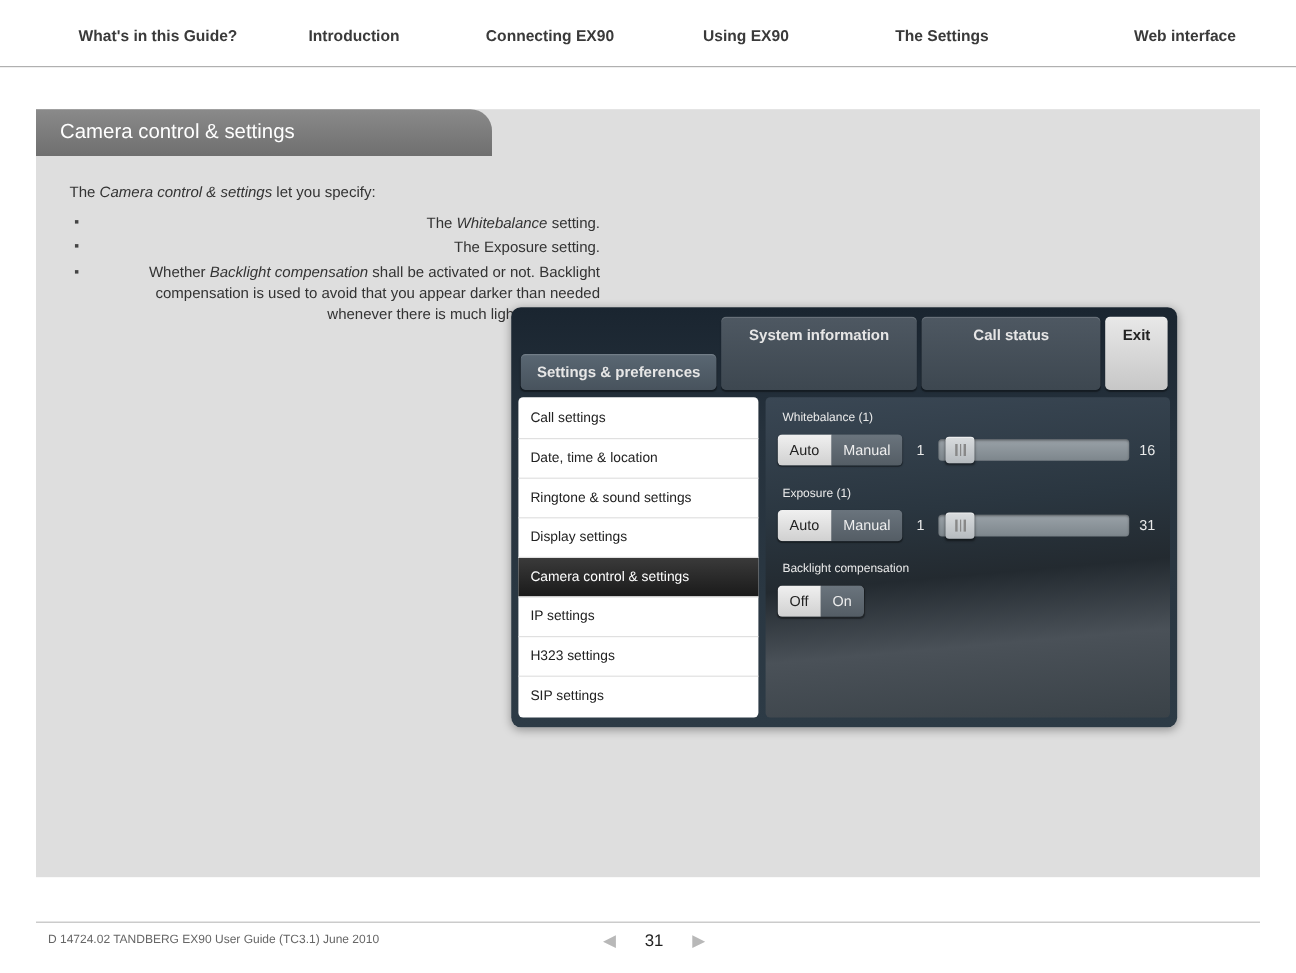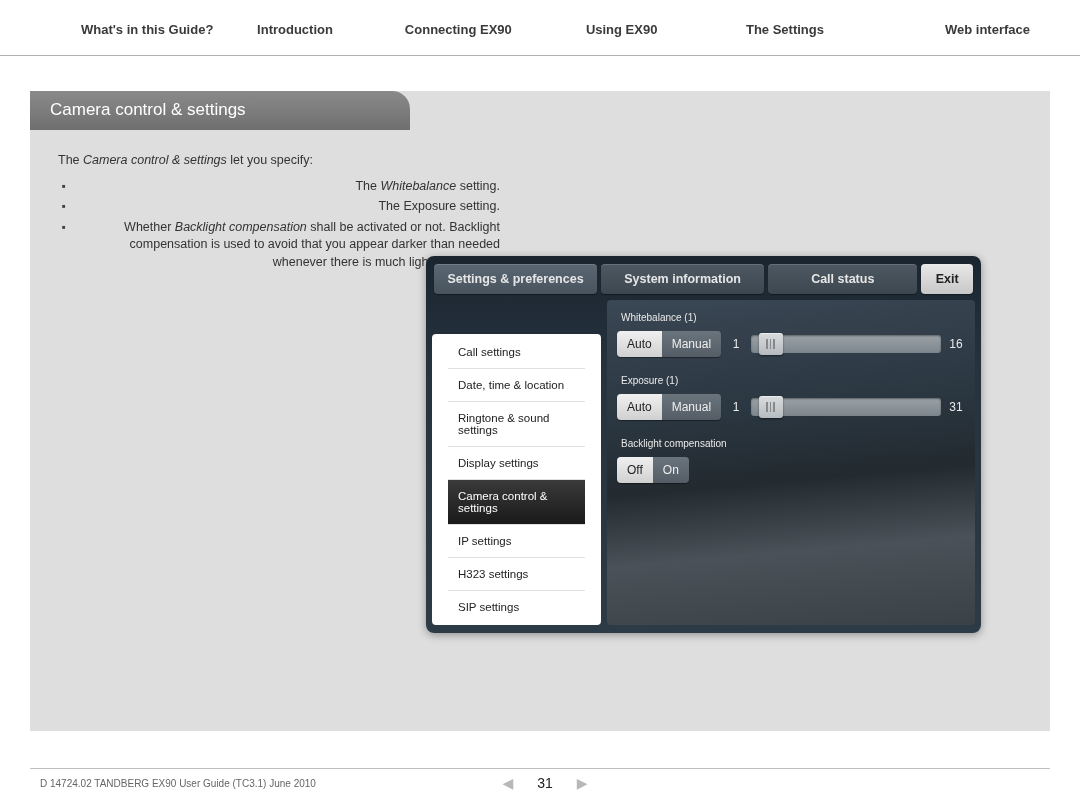"What's in this Guide?" .nav-item:first-child { text-align: right -> center }
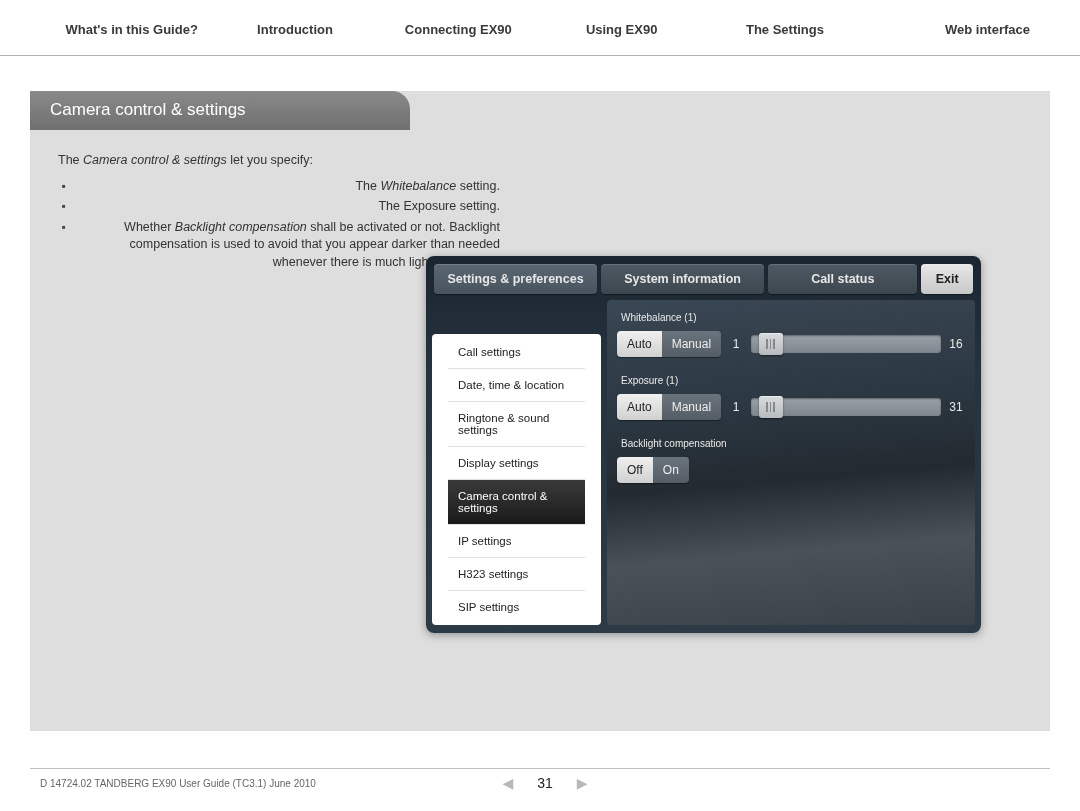"Settings & preferences" .dtab-settings { margin-top: none -> 31px }
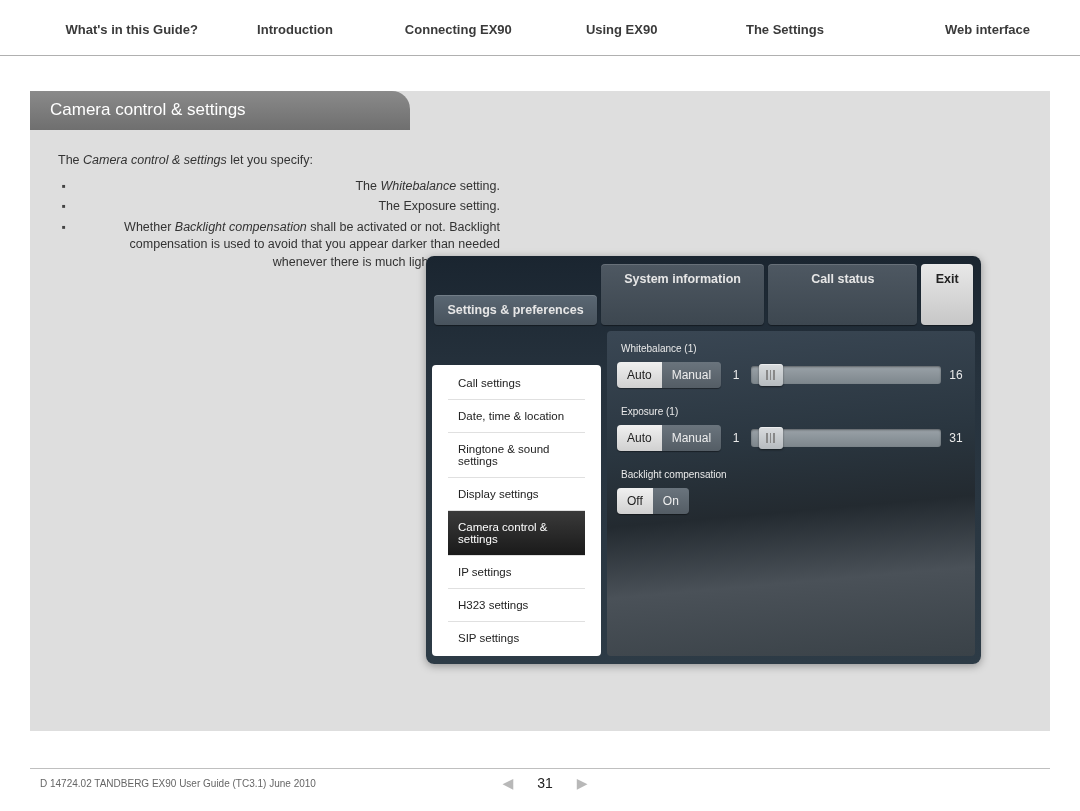"Call settings" .sidebar-list { margin-top: 34px -> none; padding: 2px 16px -> 2px 0; width: 169px -> 200px }
